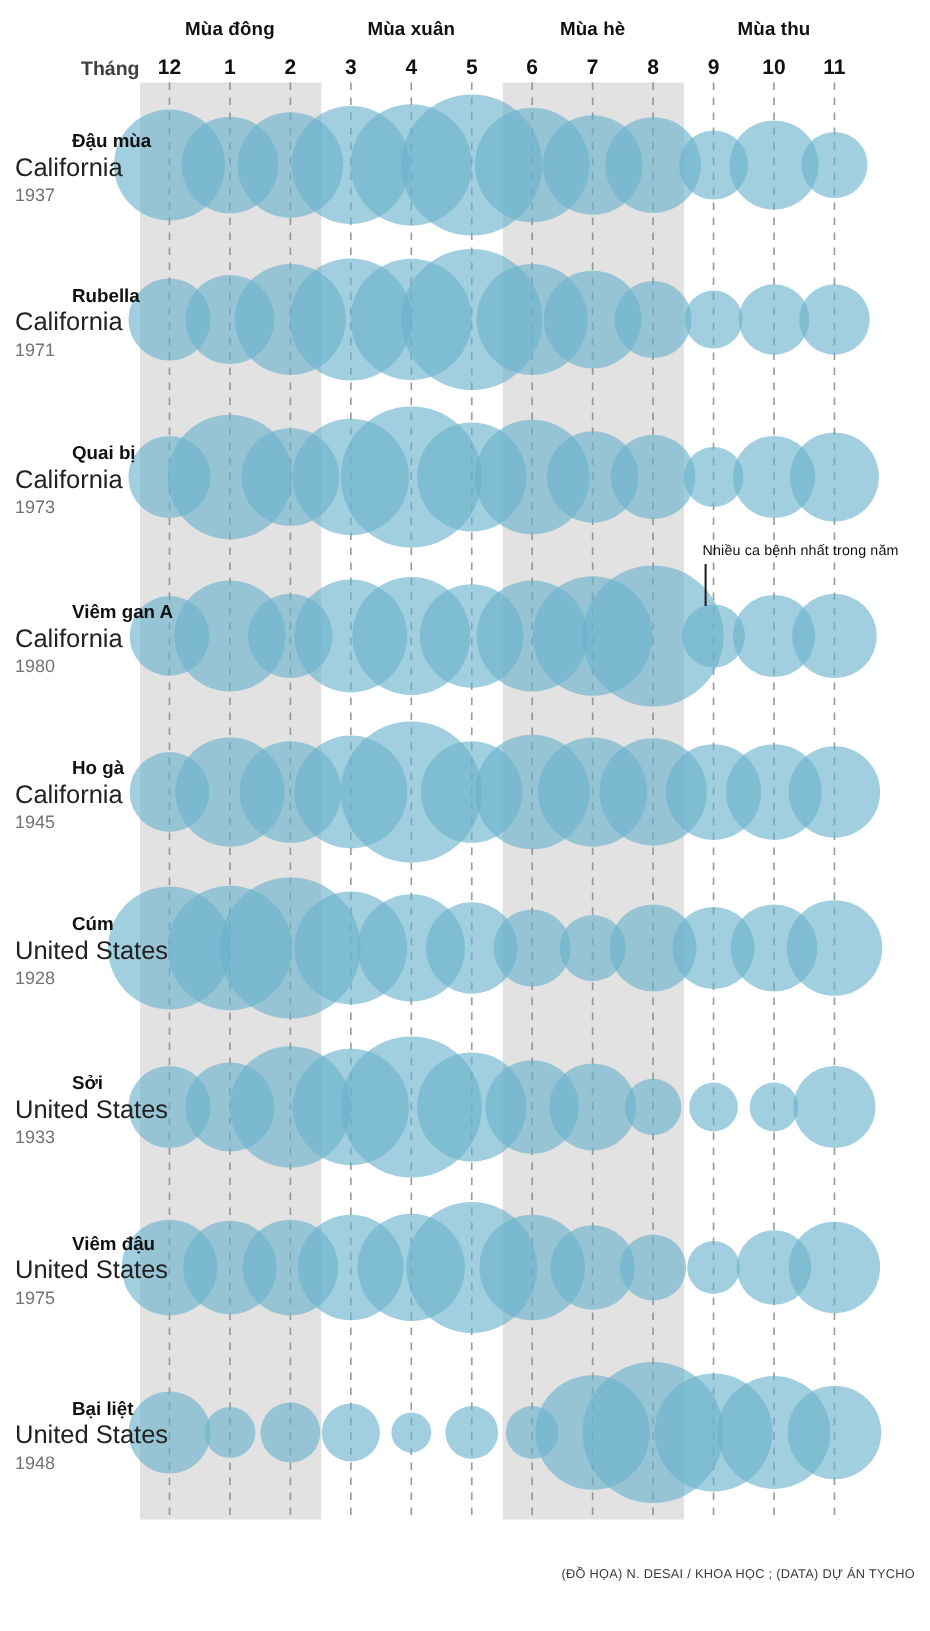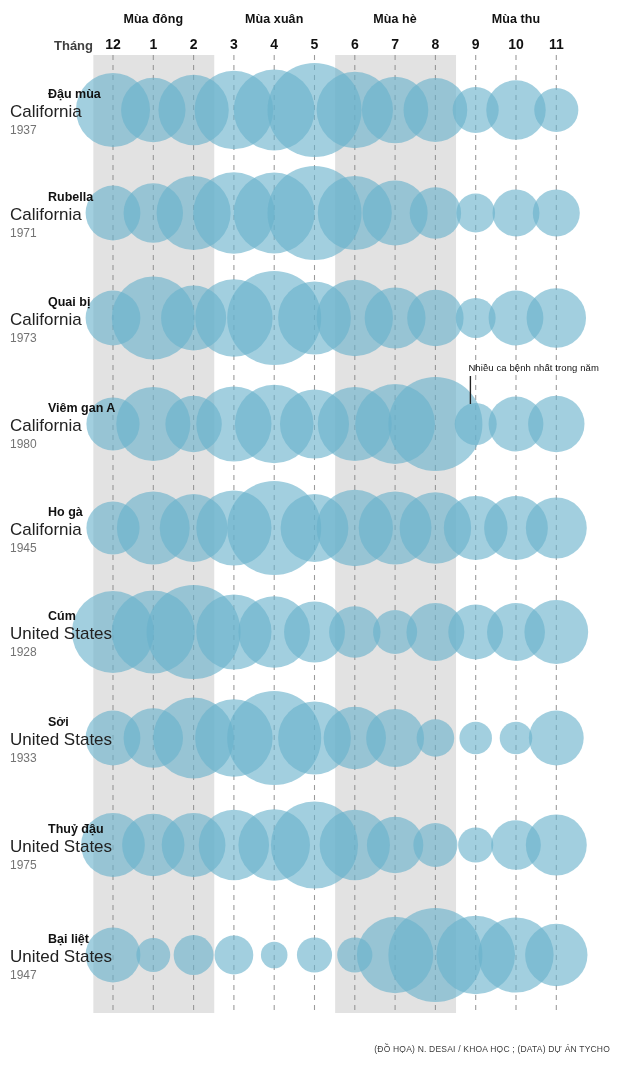"Thuỷ đậu" span.disease { text: Thuỷ -> Viêm }
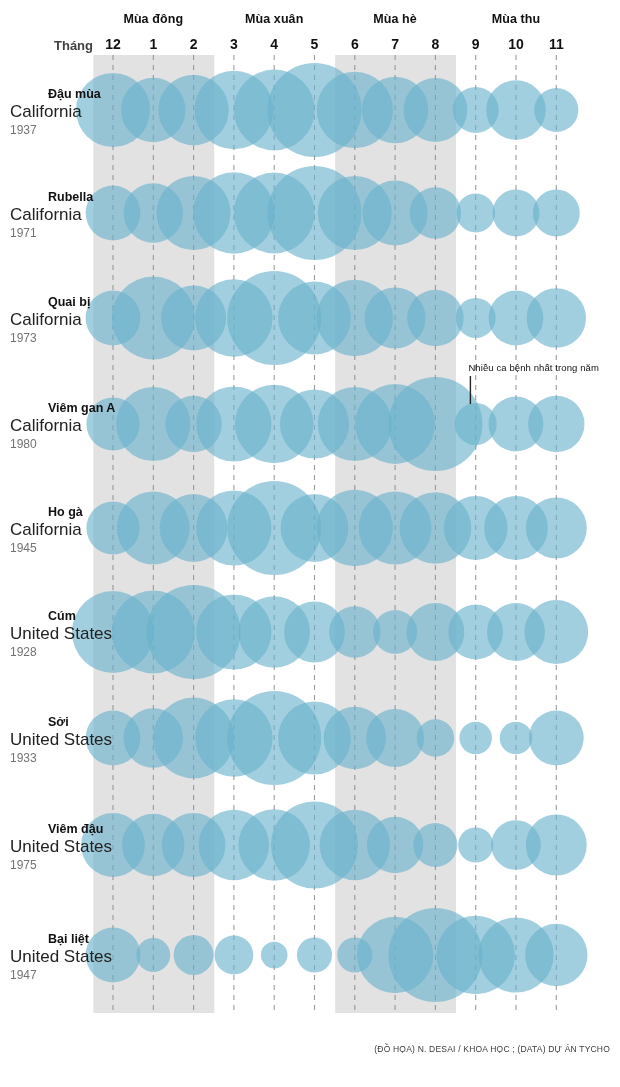"1947" span.year { text: 1947 -> 1948 }
